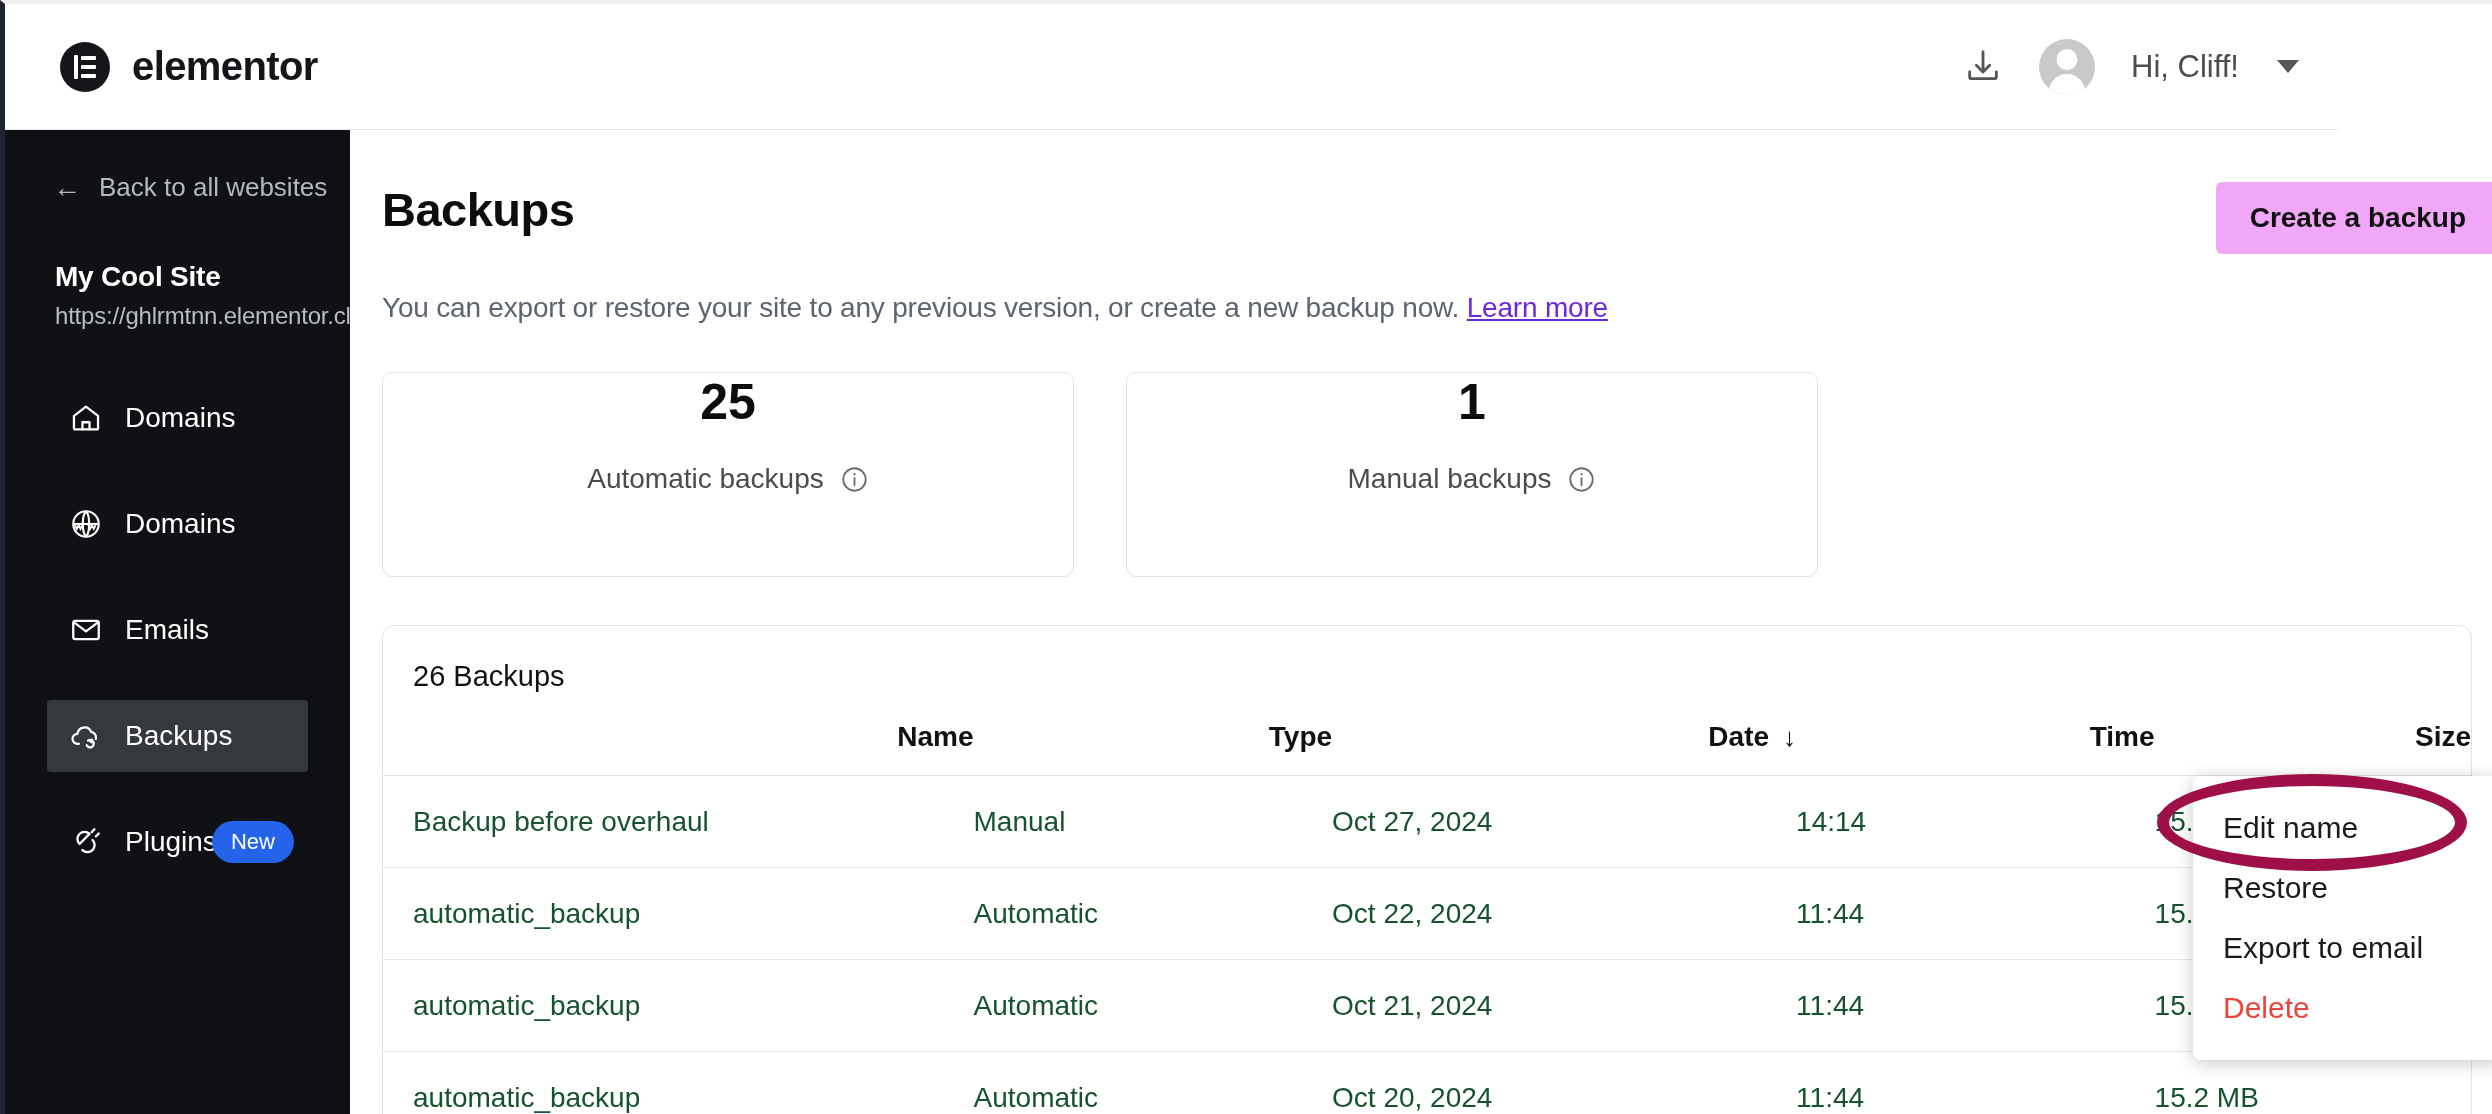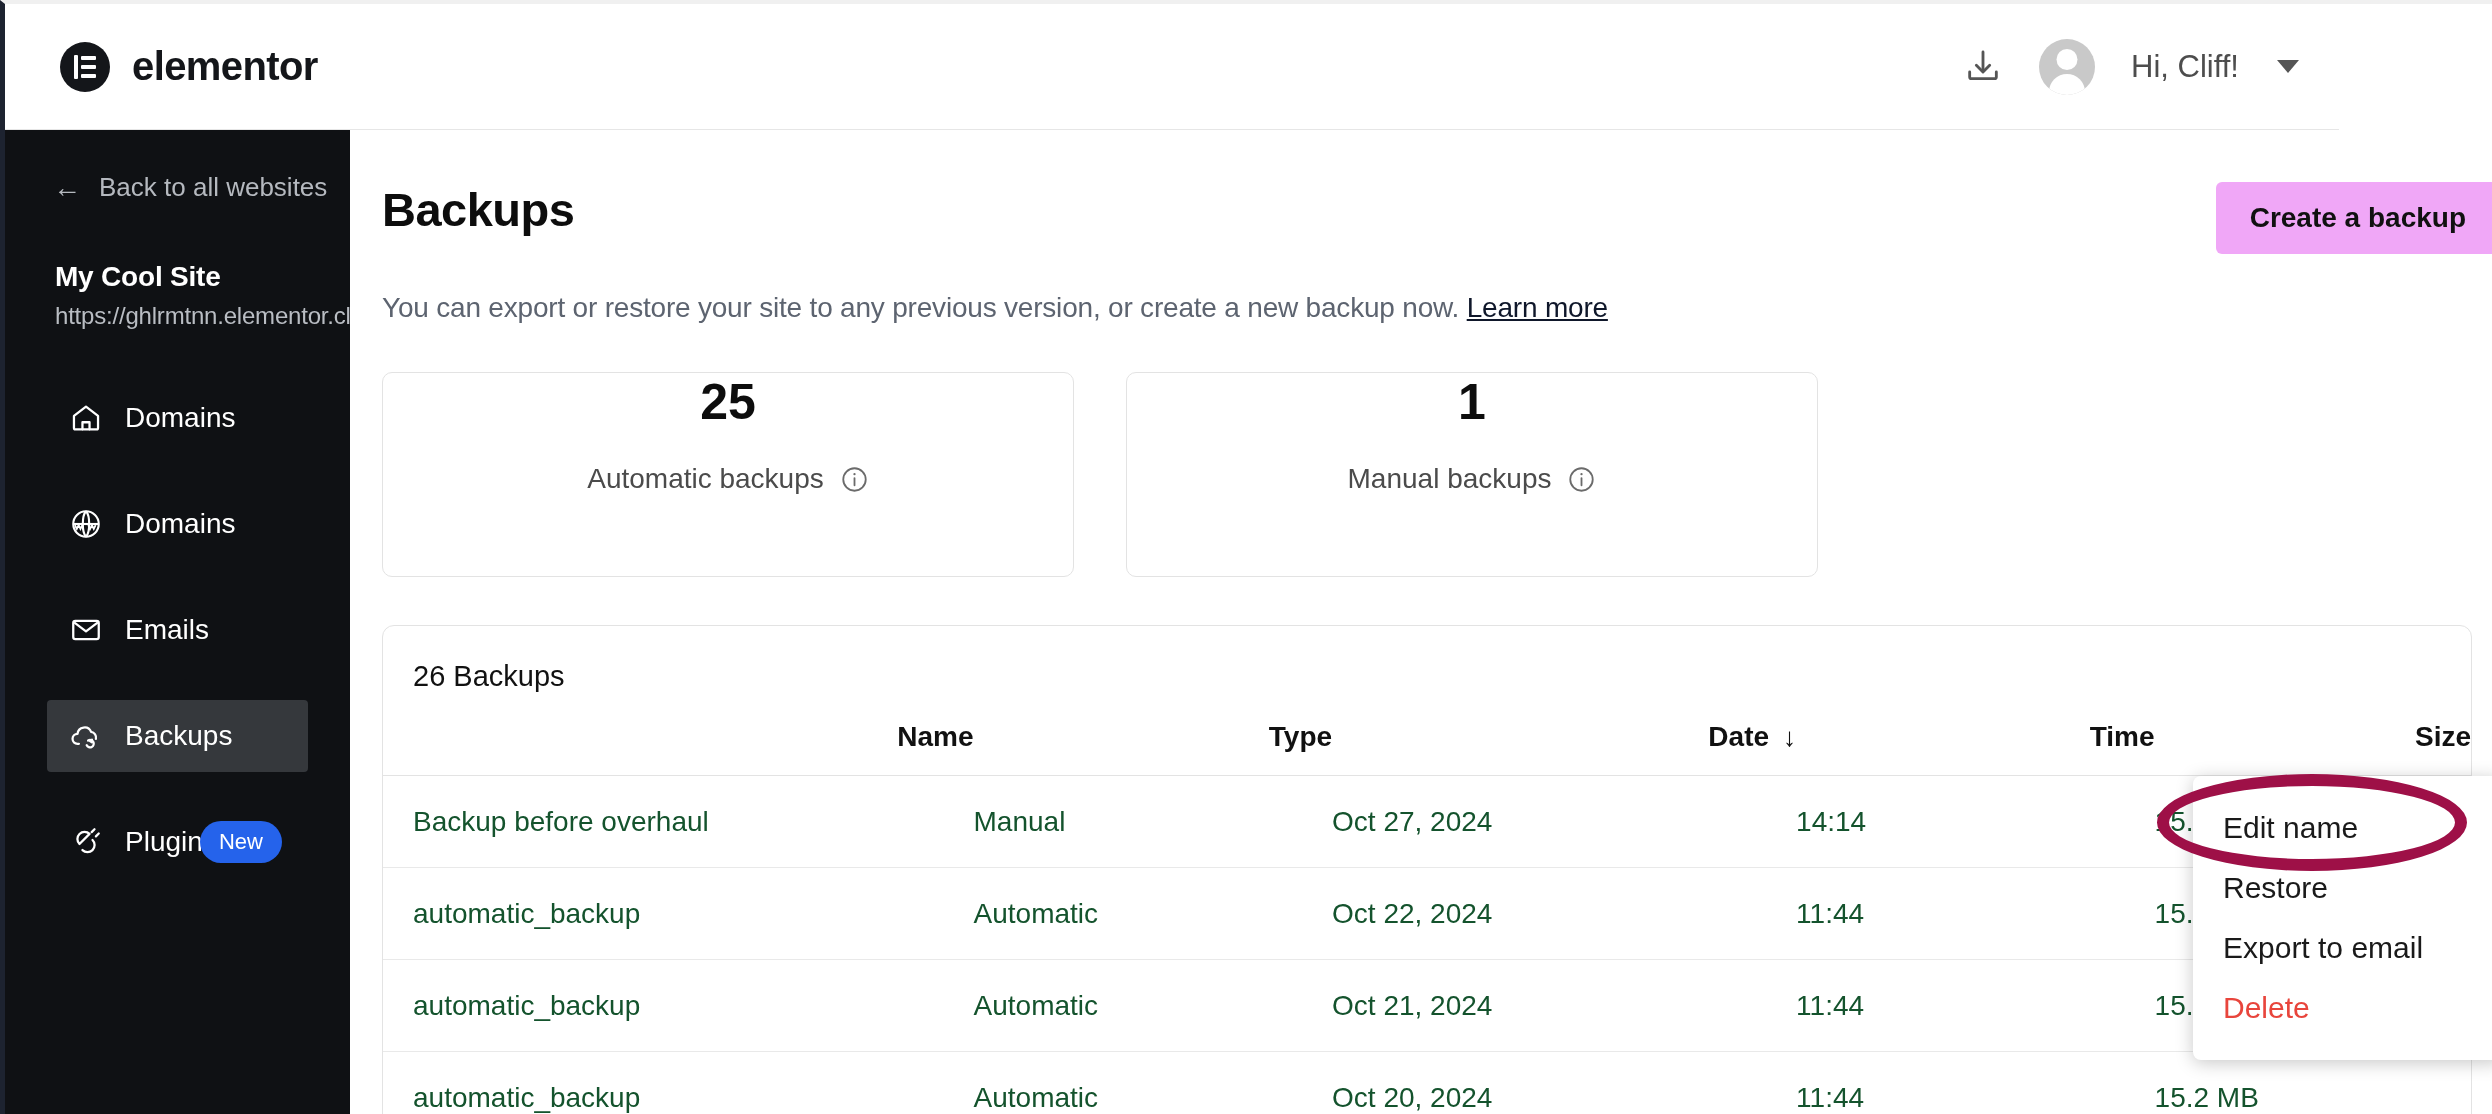"Learn more" .link { color: #0f172a -> #6d28d9 }
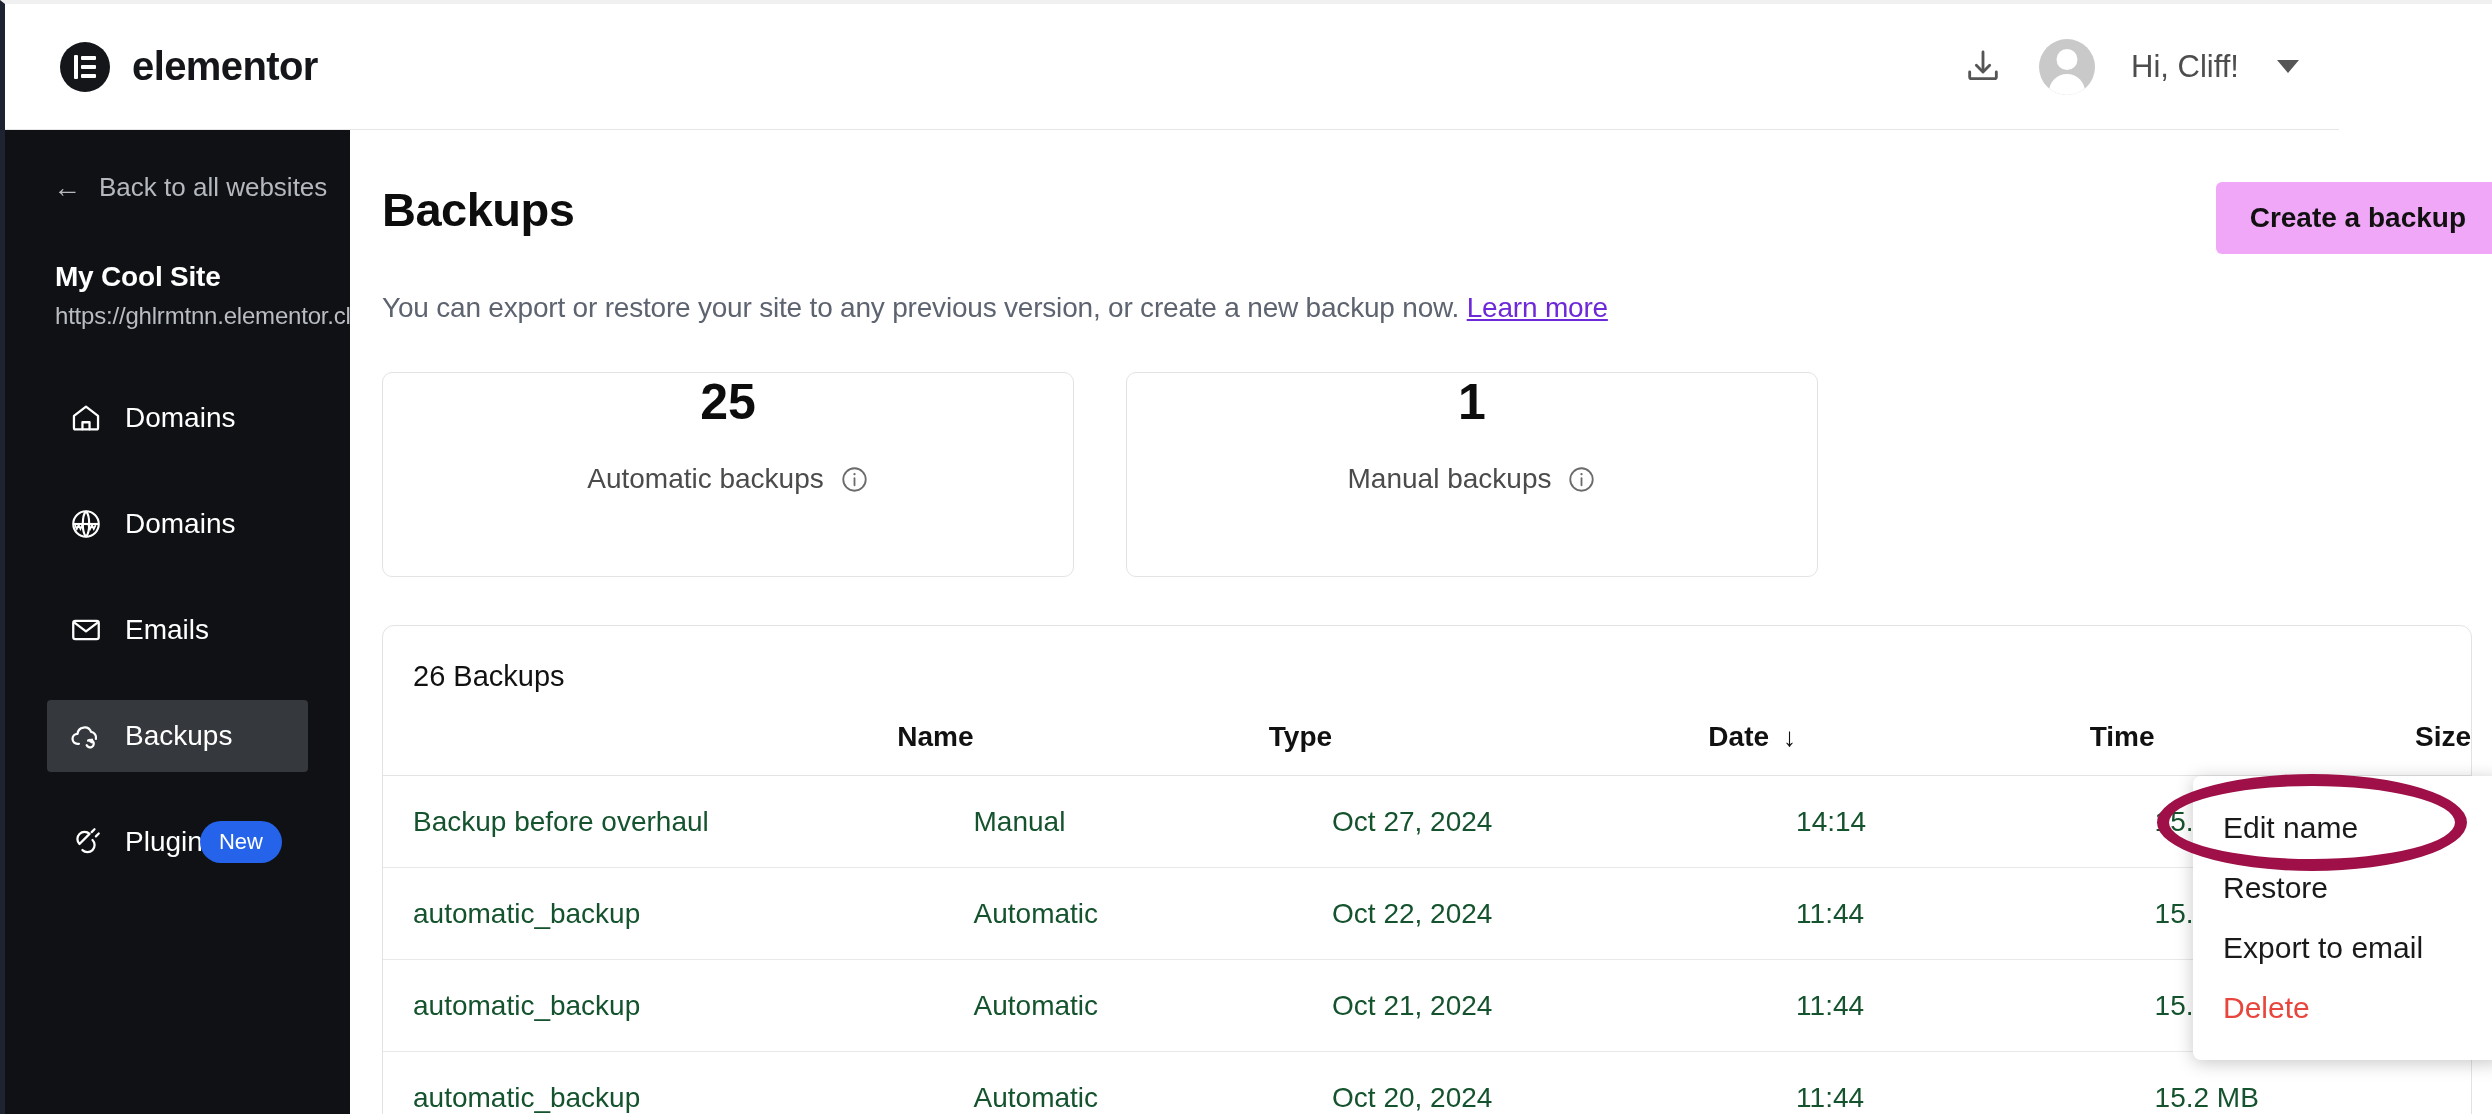"New" .badge-new { right: 26px -> 14px }
